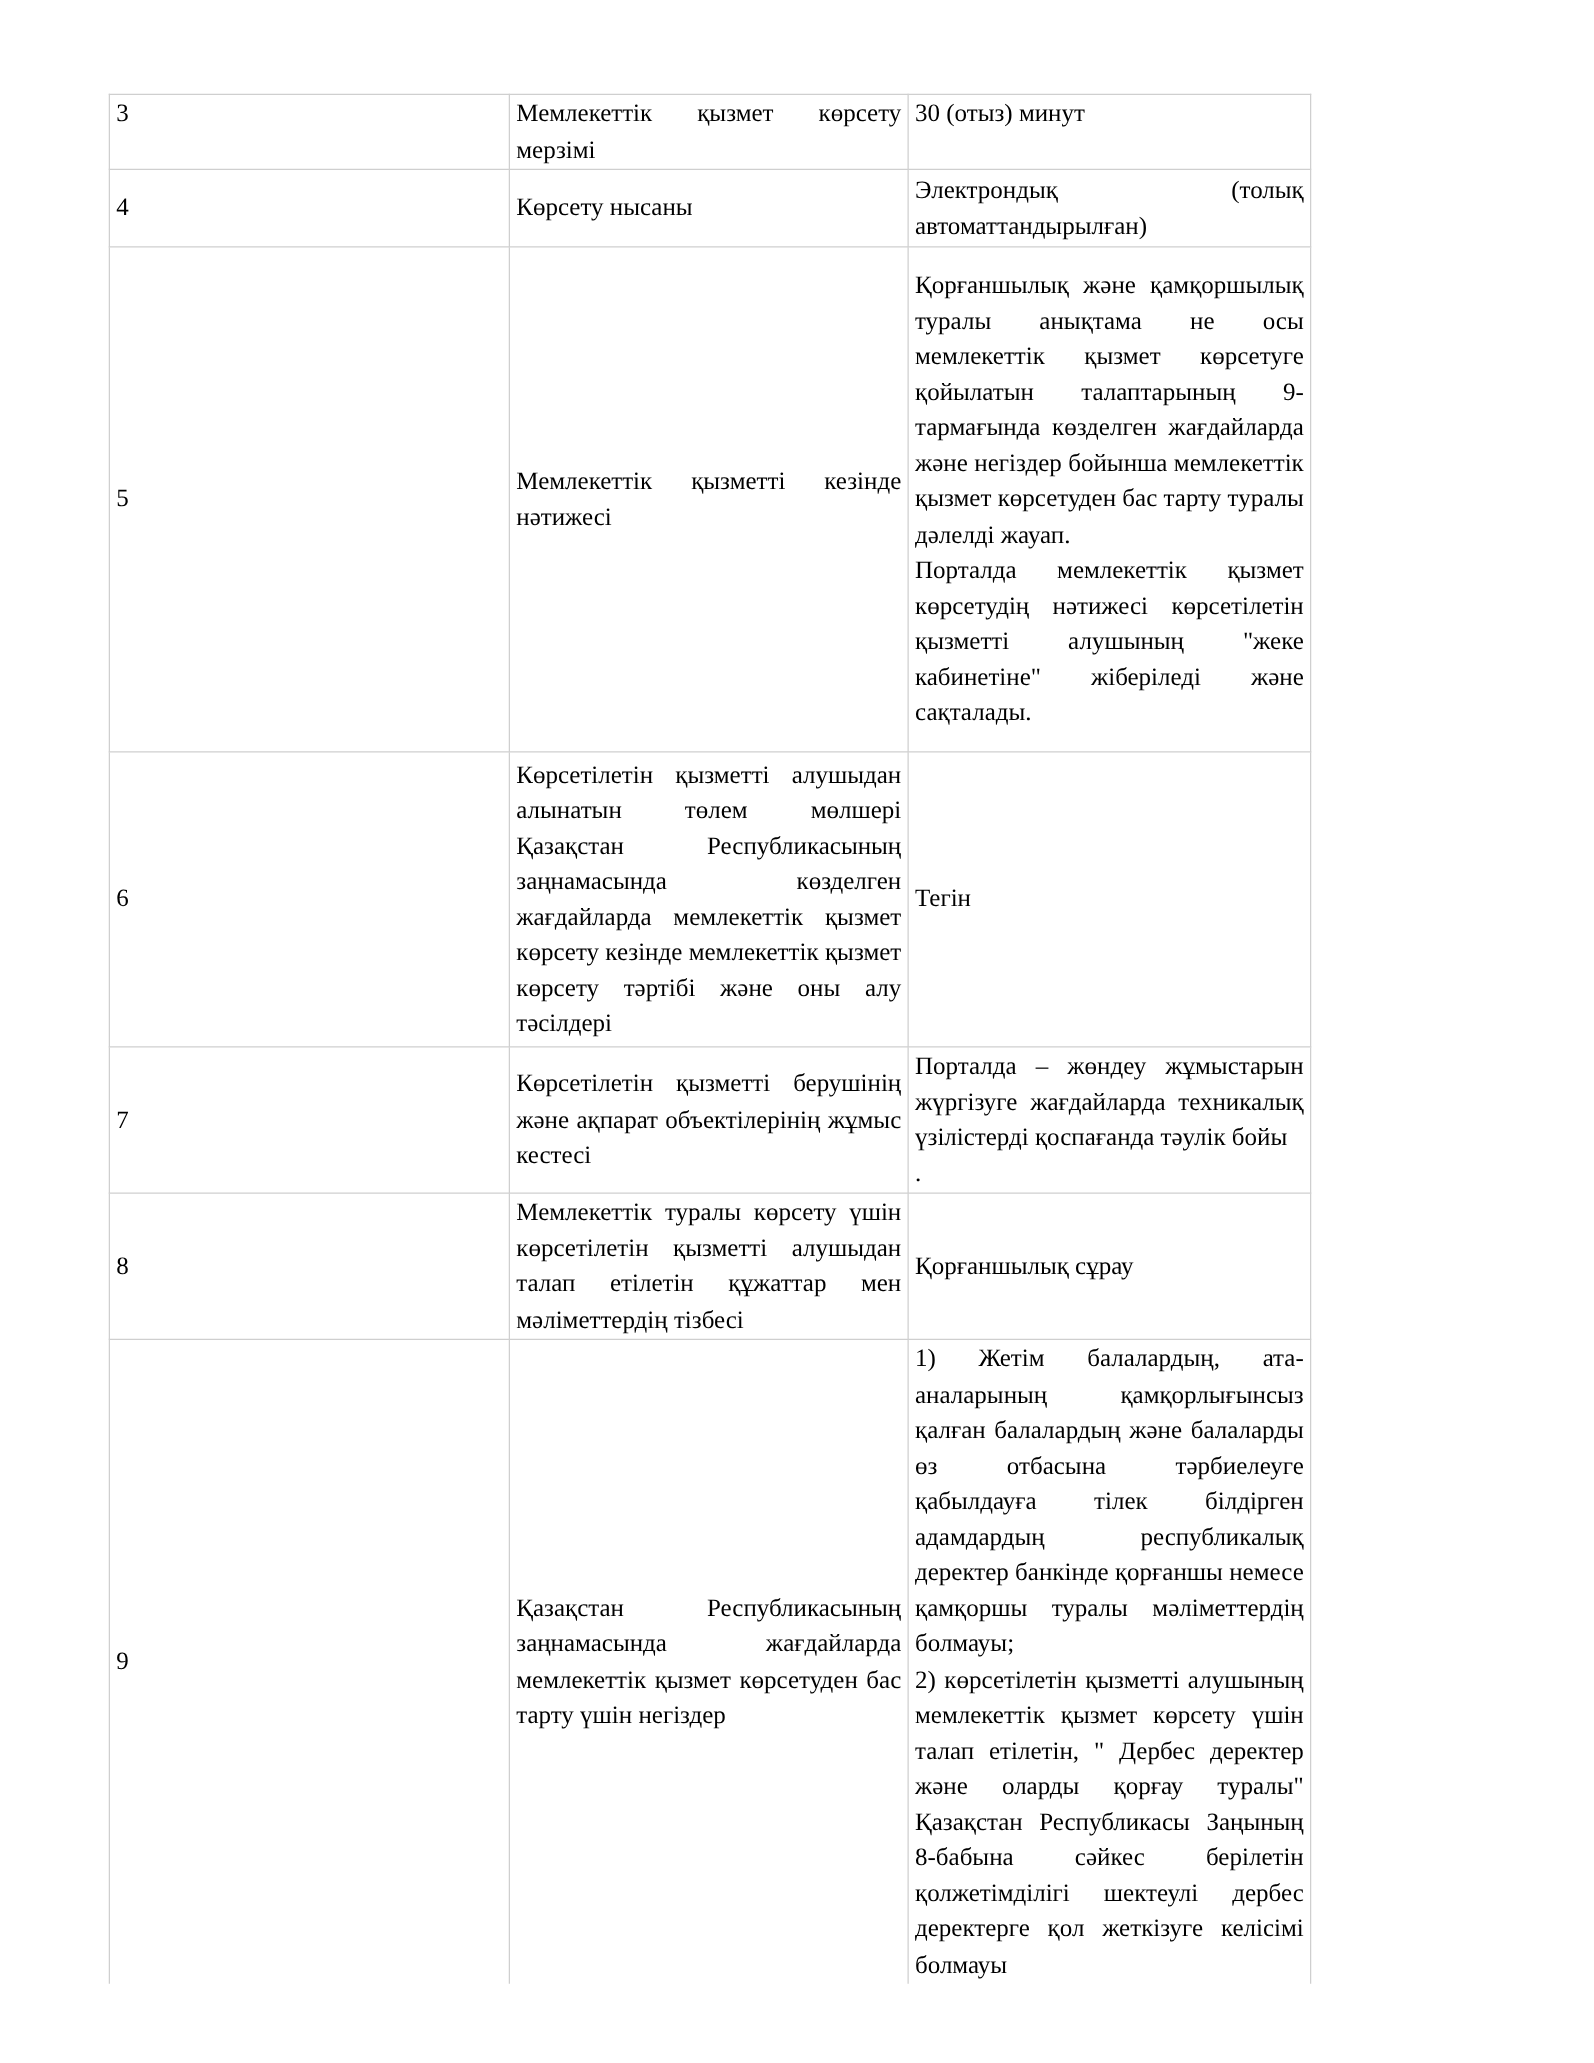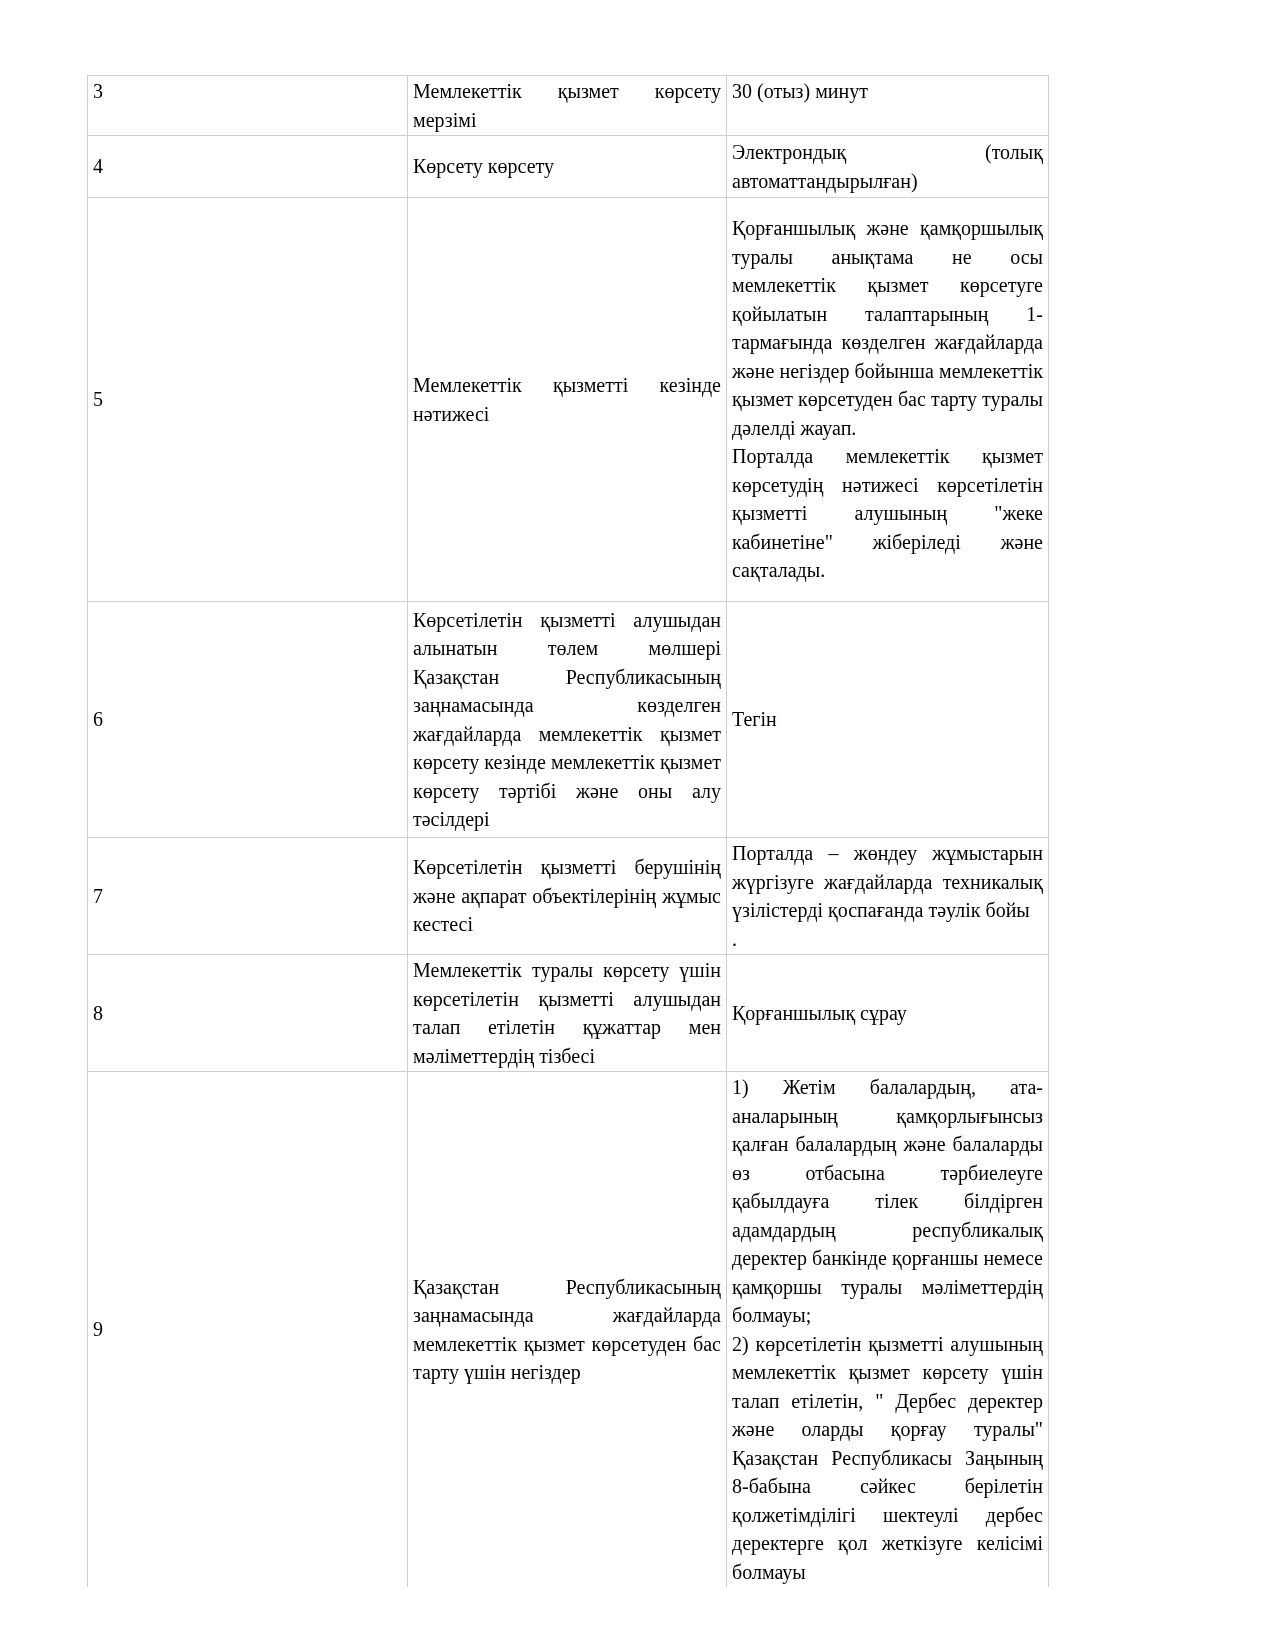"Көрсету көрсету" p { text: көрсету -> нысаны }
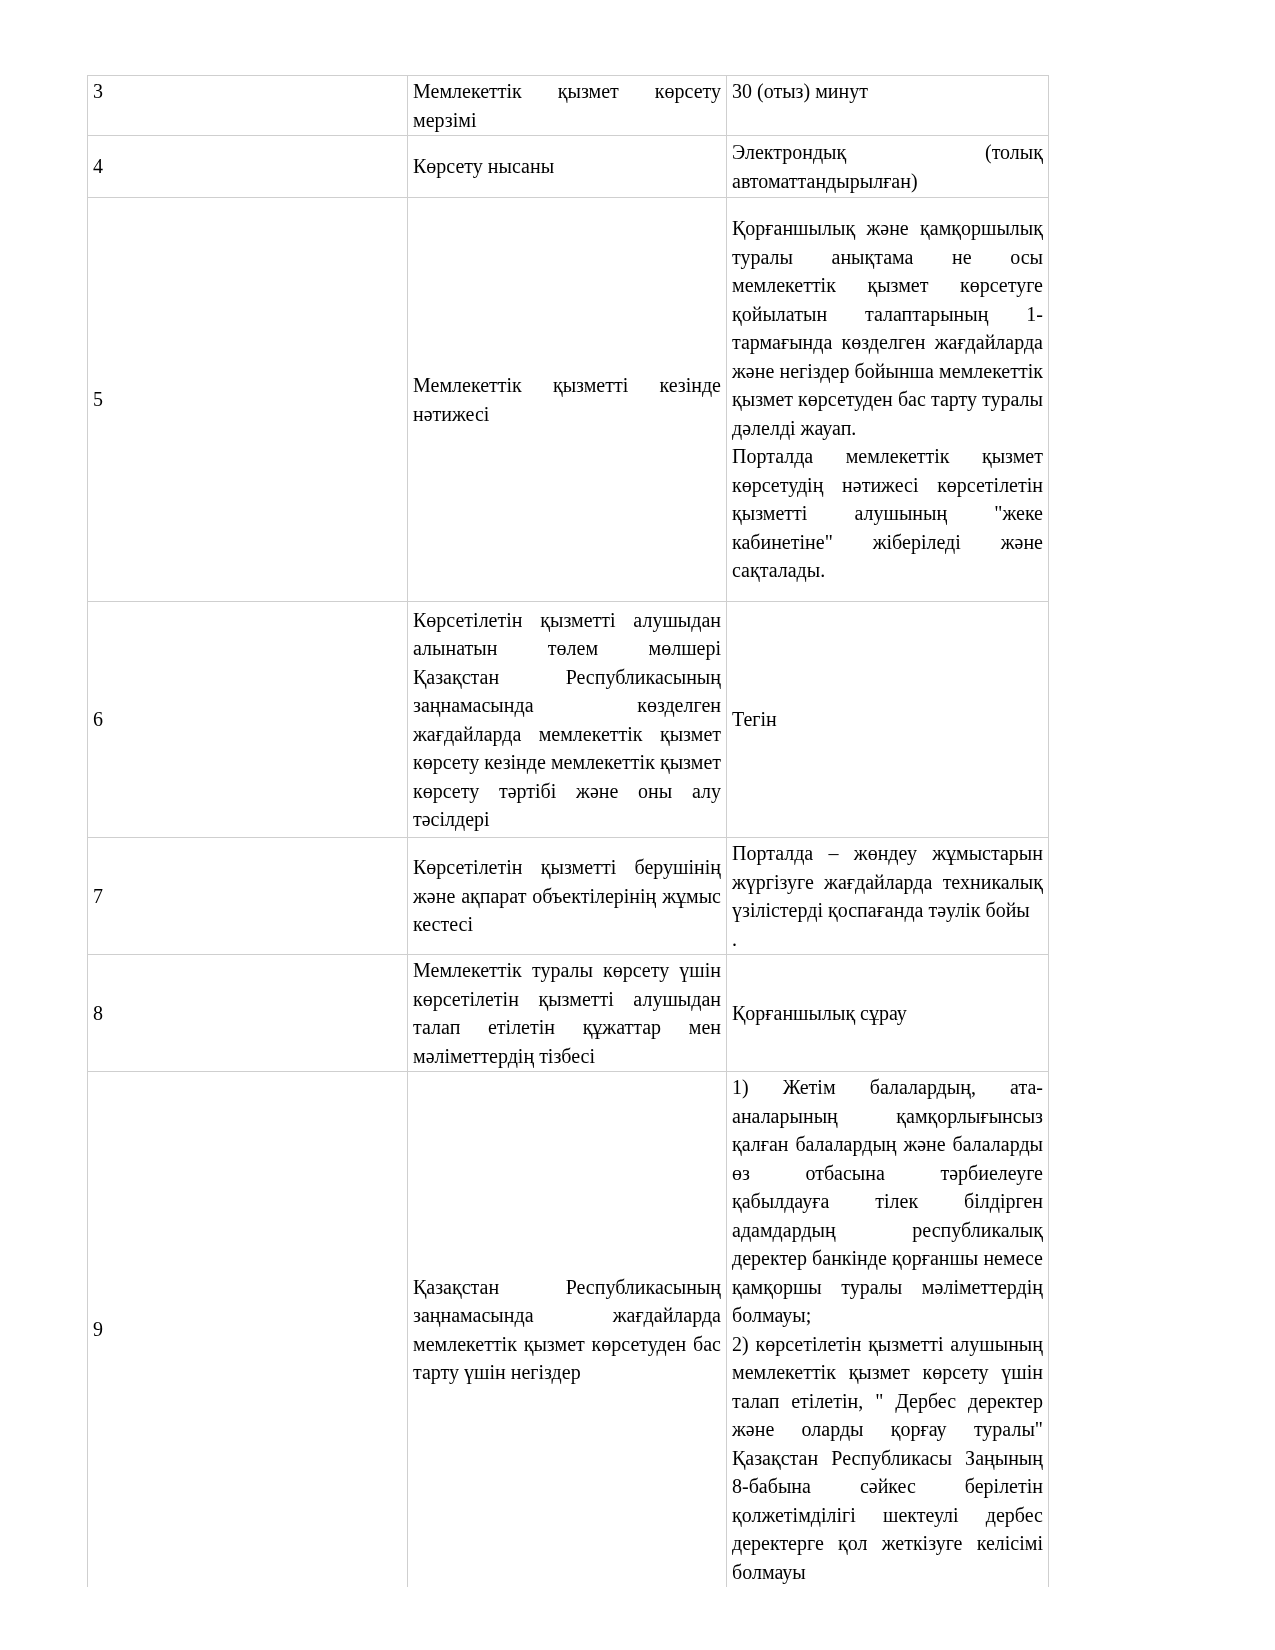"Қорғаншылық және қамқоршылық туралы" p { text: 1-тармағында -> 9-тармағында }
